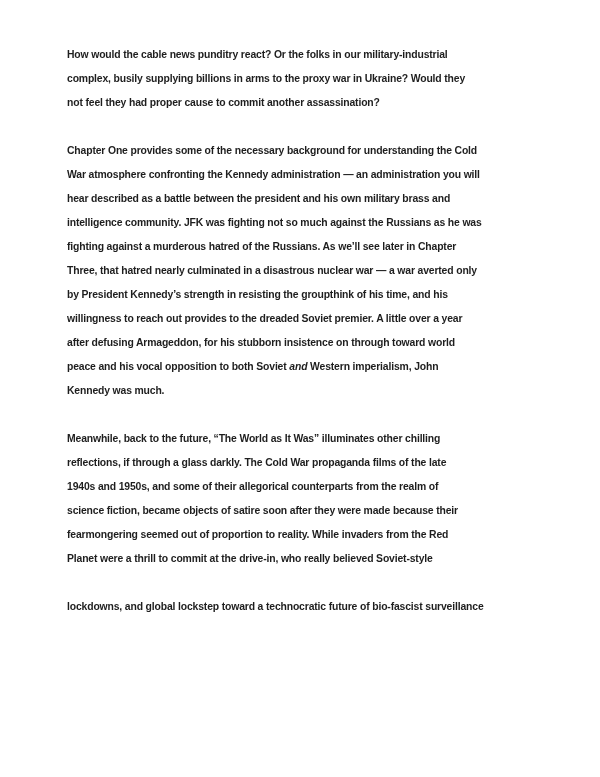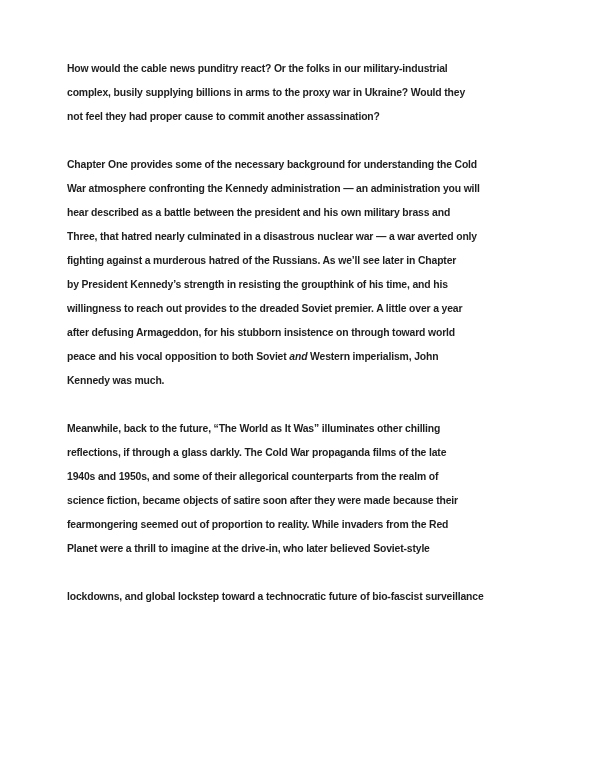"How would the cable news" .page { top: 60px -> 46px }
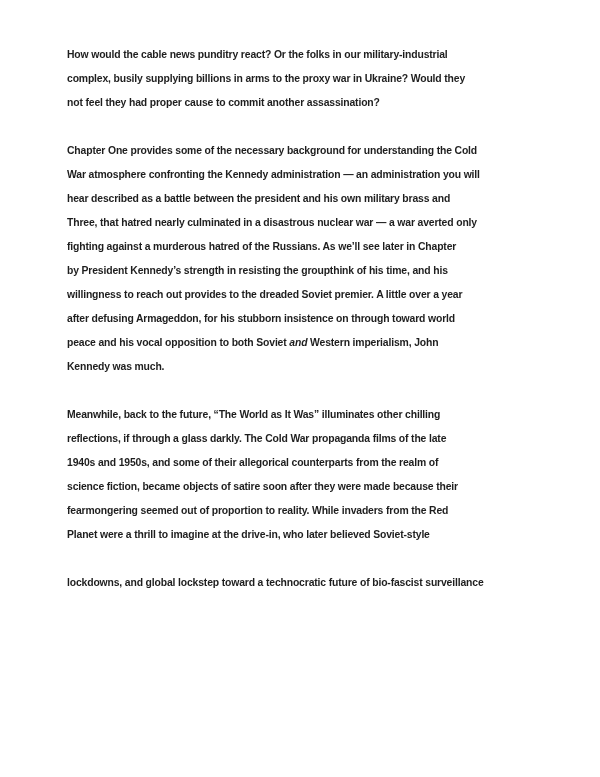"intelligence community. JFK was fighting" span.line { html: none -> <span>intelligence community. JFK was fighting not so much against the Russians as he was</span> }
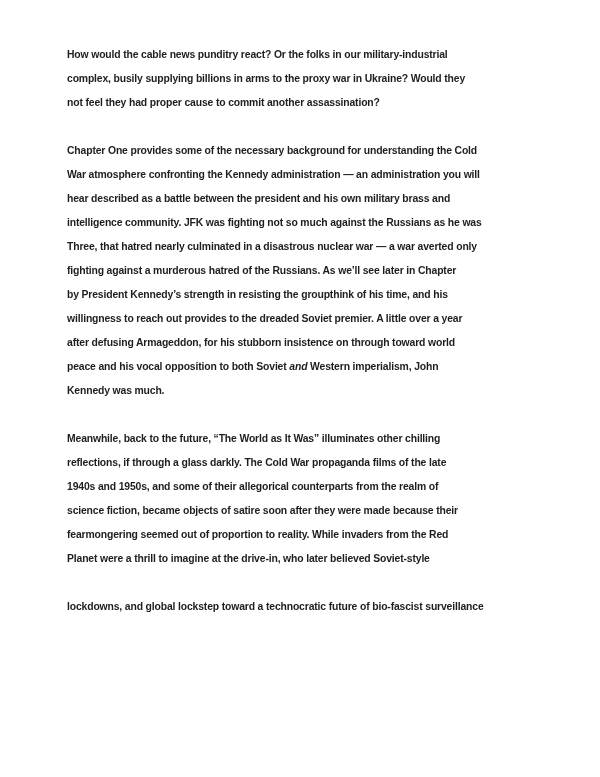"Three, that hatred nearly culminated" span.line { order: before "fighting against a murderous hatred" -> after "fighting against a murderous hatred" }
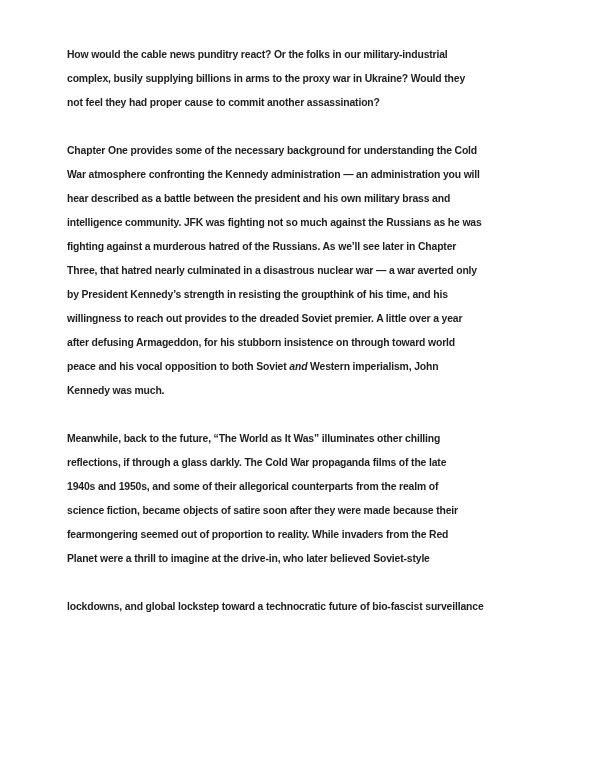"Planet were a thrill to" span.line { text: imagine at the drive-in, who later -> commit at the drive-in, who really }
